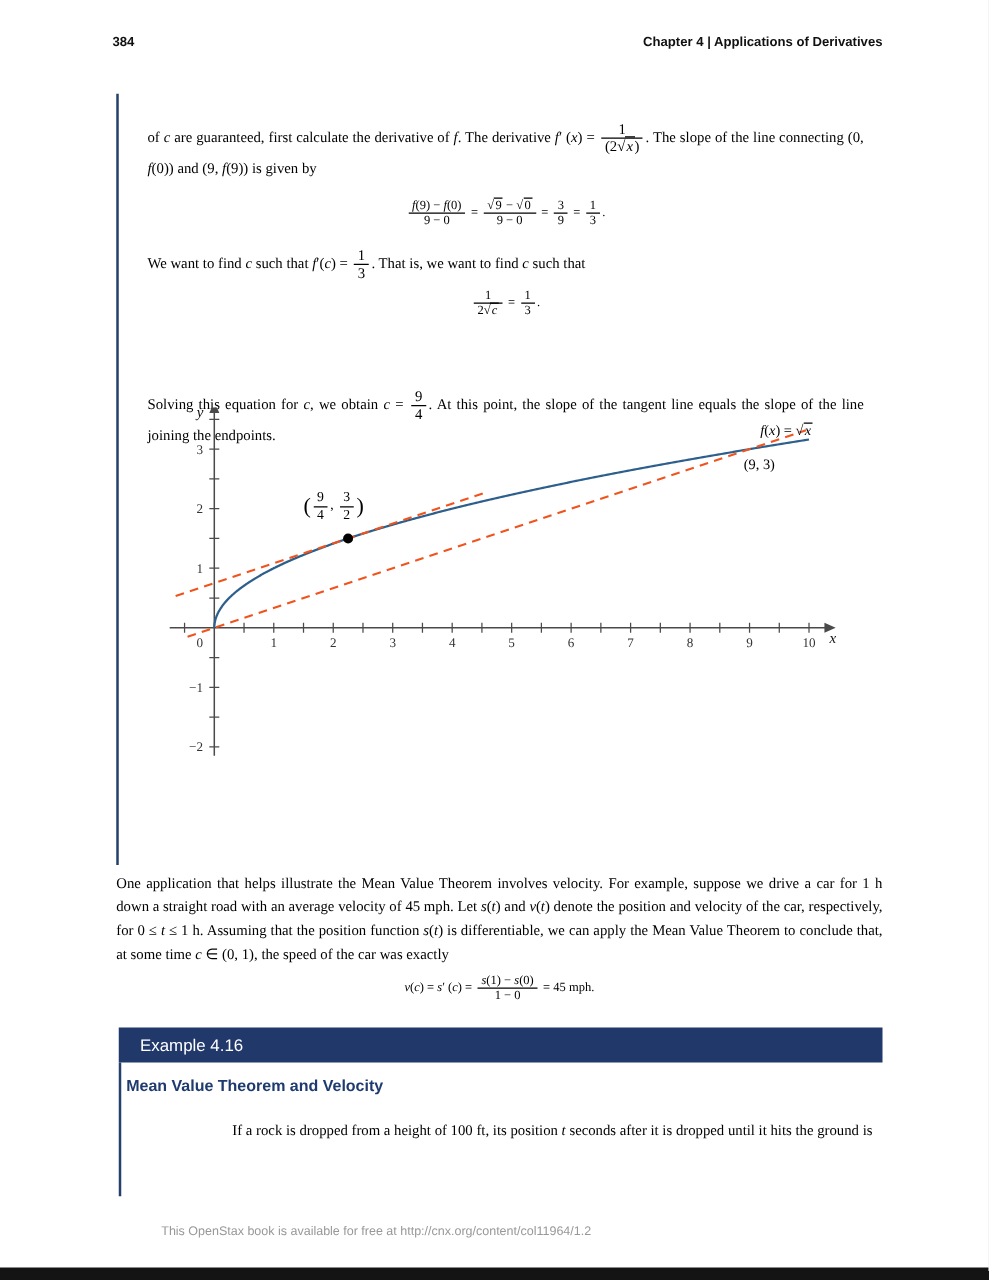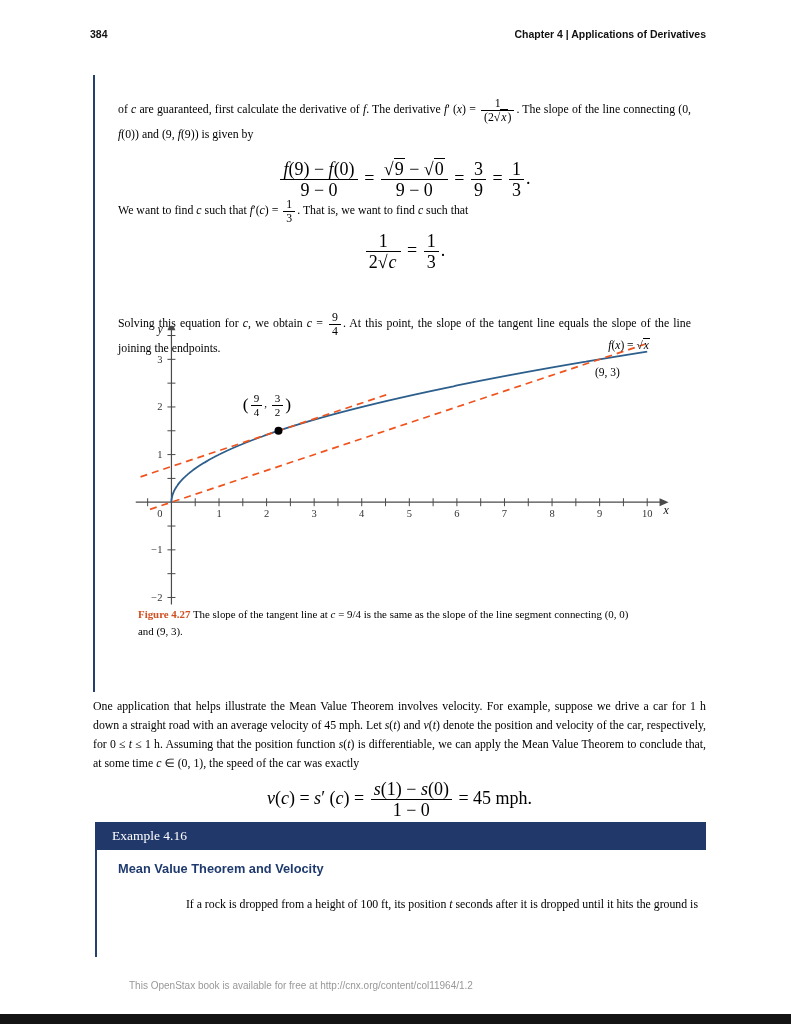"f(9) − f(0)" .eq { font-size: 18px -> 10px }
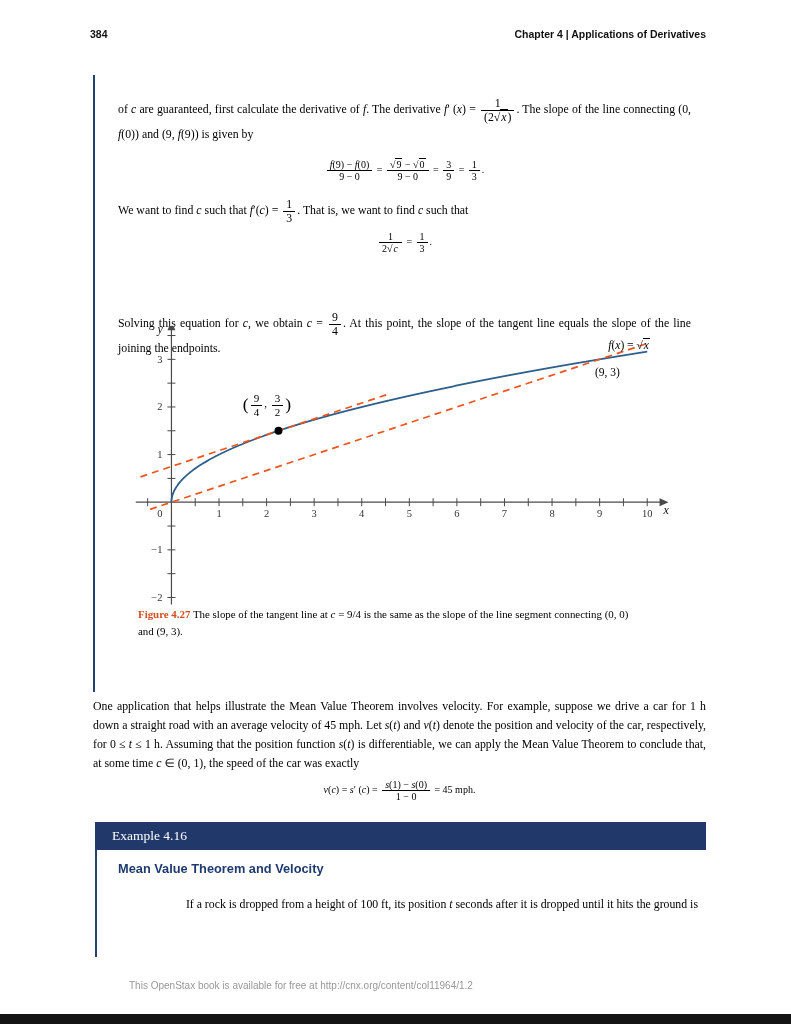"Figure 4.27 The slope of" div.caption { html: <div> <span>Figure 4.27</span><span><span> The slope of the tangent line at </span><span>c</span><span> = 9/4 is the same as the slope of the line segment connecting (0, 0) and (9, 3).</span></span> </div> -> none }
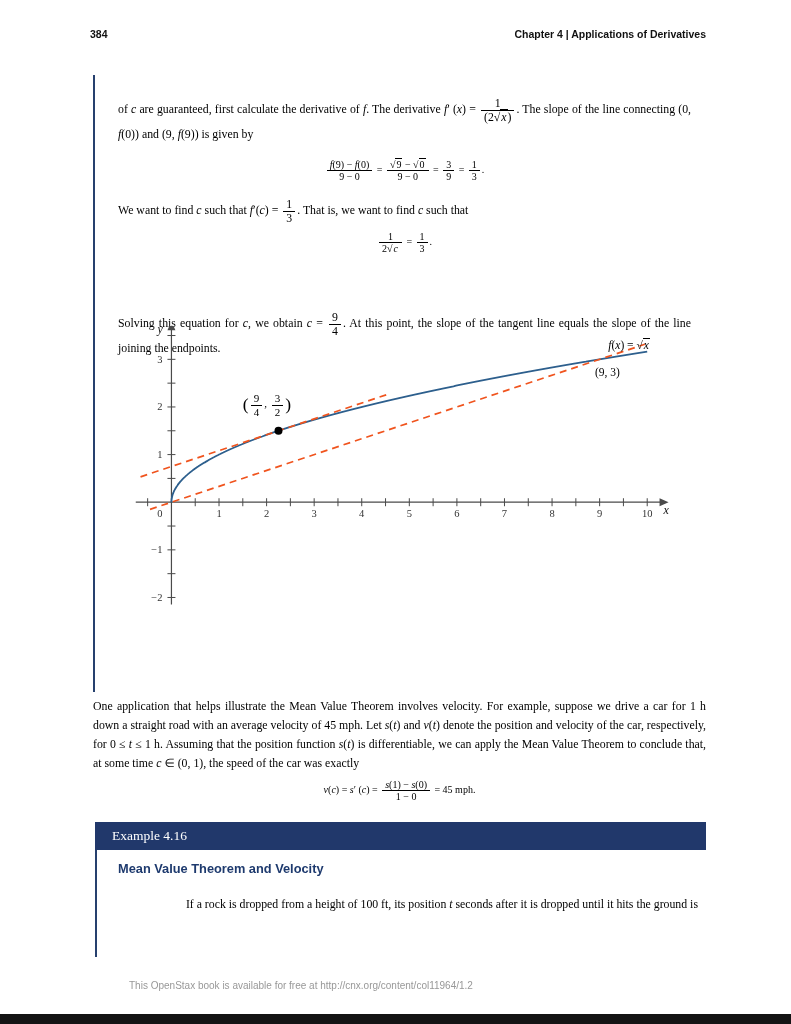"Example 4.16" .exhdr { font-family: Liberation Serif, serif -> Liberation Sans, sans-serif }
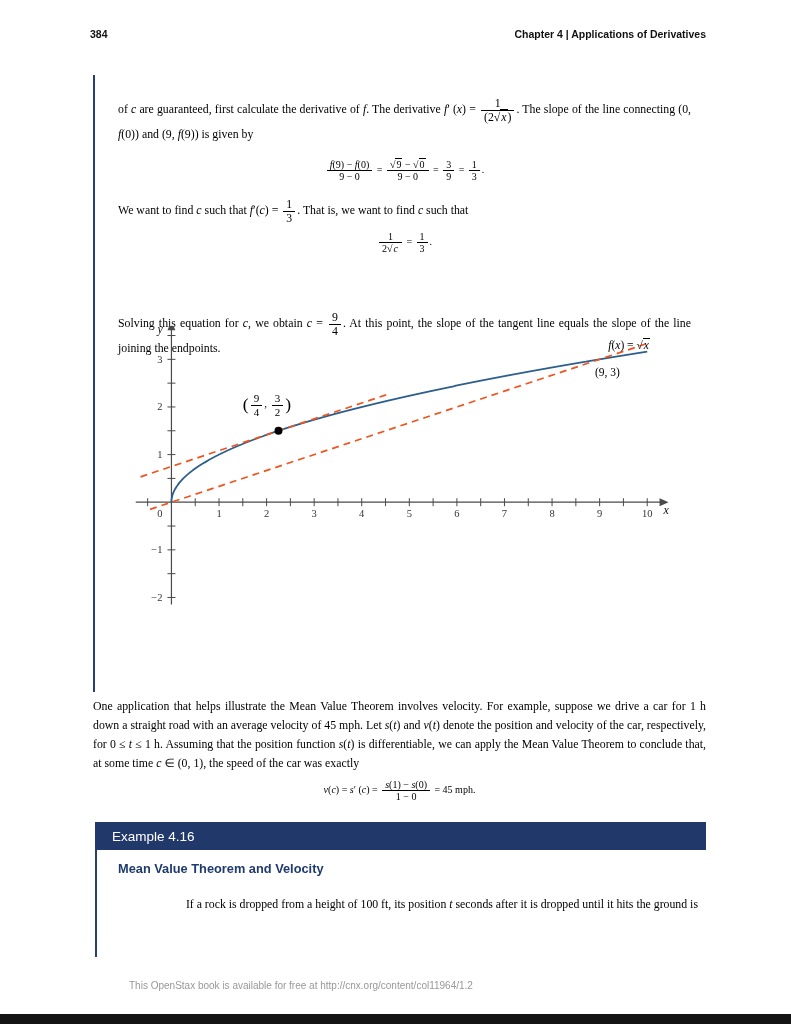"Mean Value Theorem and Velocity" div.exsub { left: 118px -> 101px }
